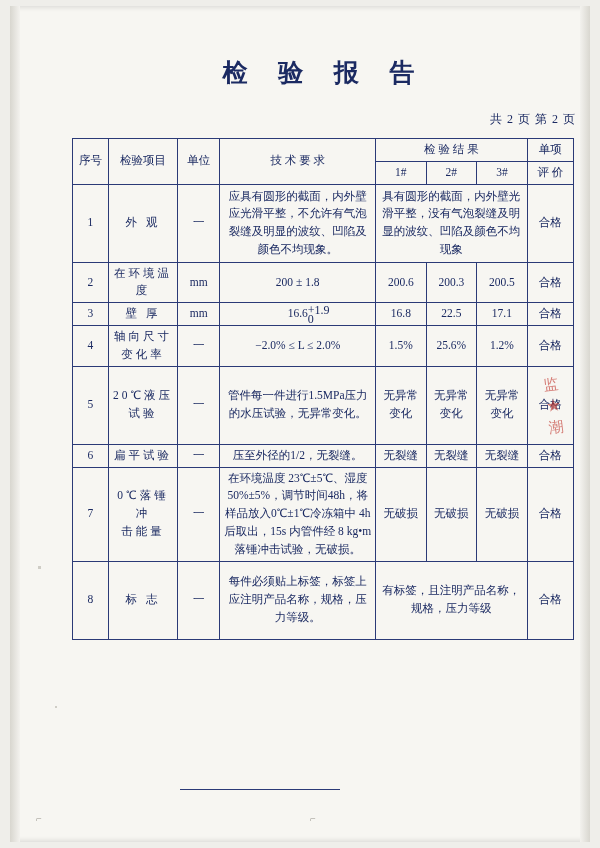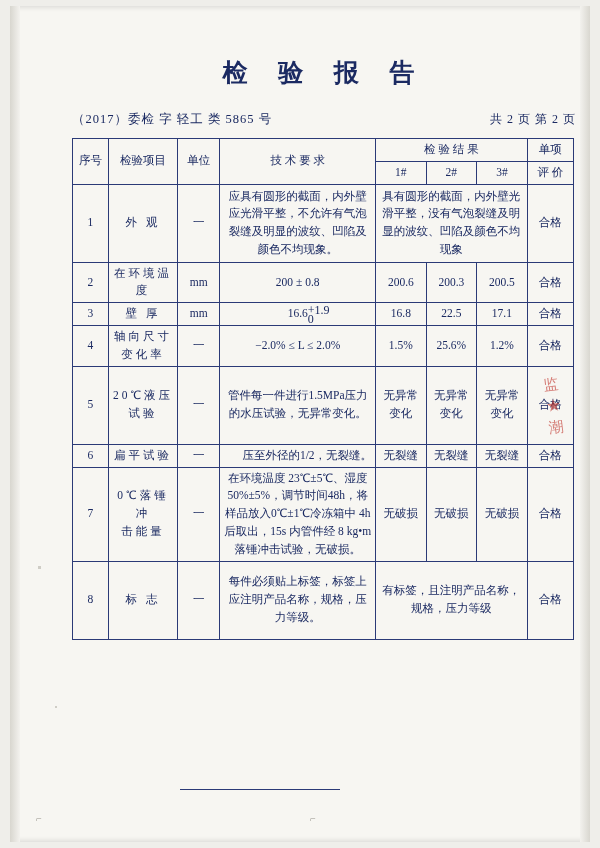"（2017）委检 字 轻工 类 5865" div.code { html: <div>（2017）委检 字 轻工 类 5865 号</div> -> none }
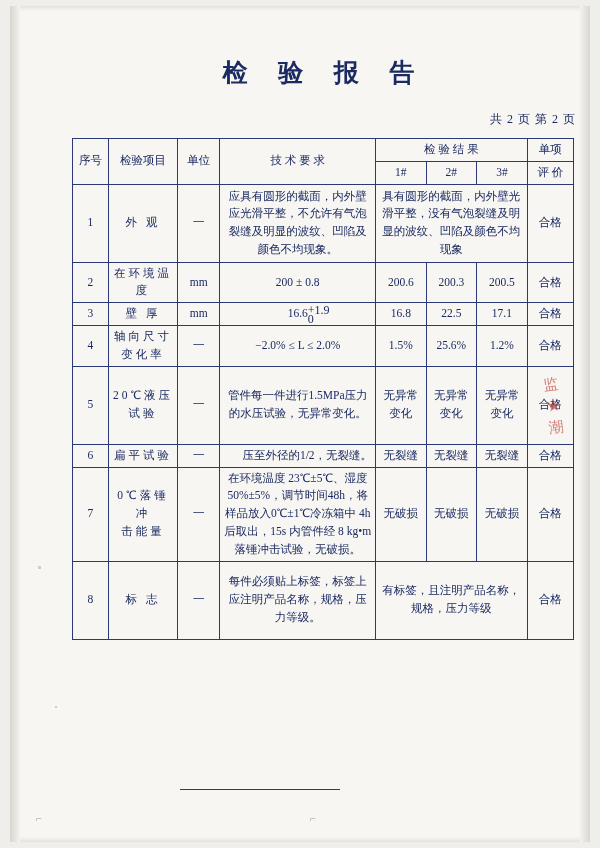"200 ± 0.8" td.nowrap { text: 0.8 -> 1.8 }
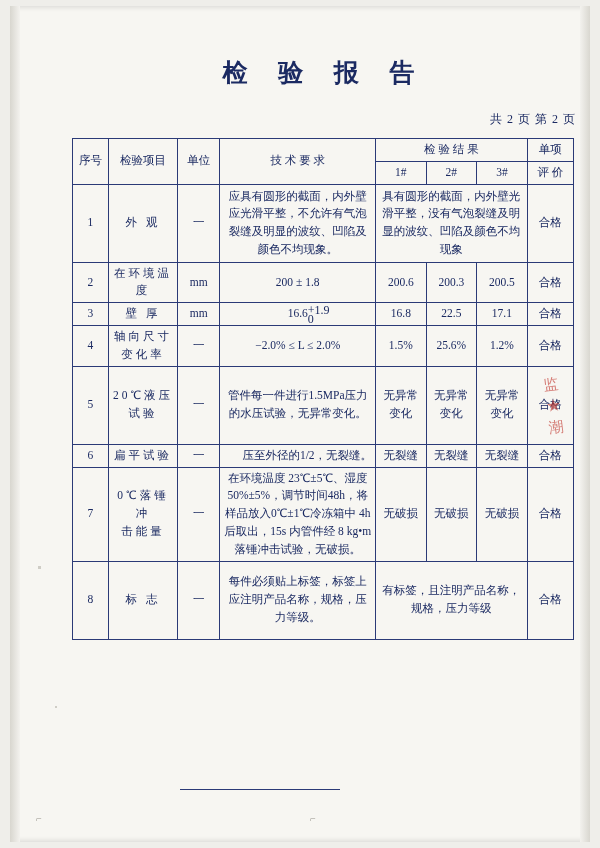"压至外径的1/2，无裂缝。" td.nowrap { text-align: right -> center }
